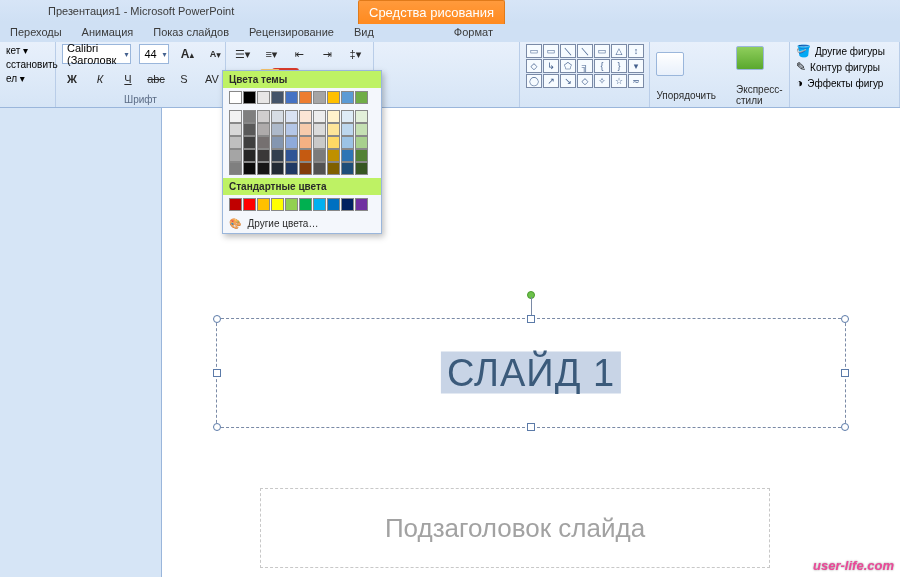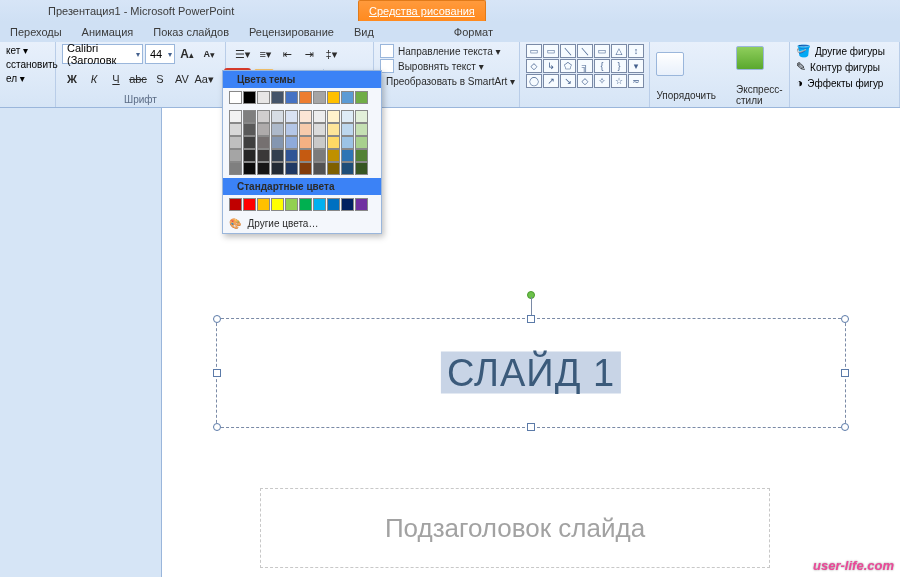"Средства рисования" .tool-tab { font-size: 11px -> 13px; text-decoration: underline -> none }
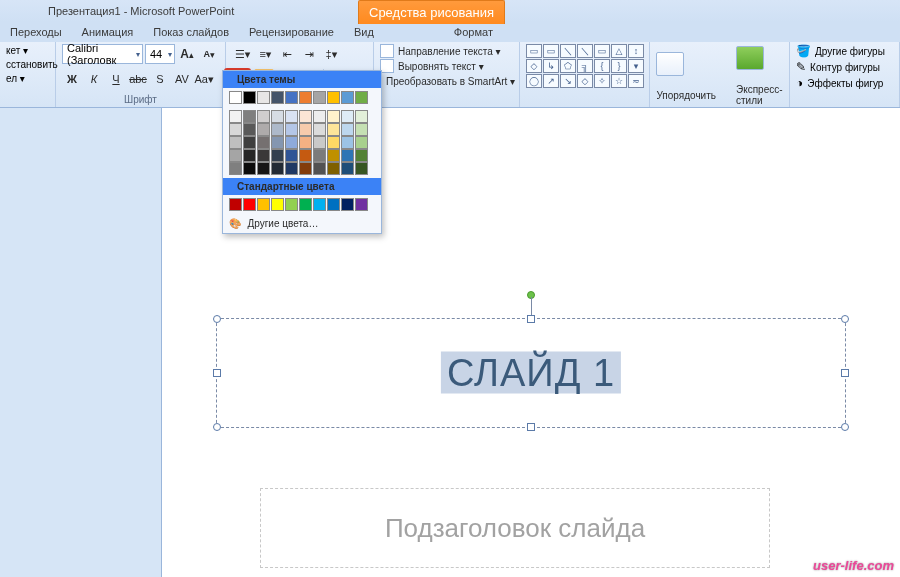"Calibri (Заголовк" .row { gap: 2px -> 8px }
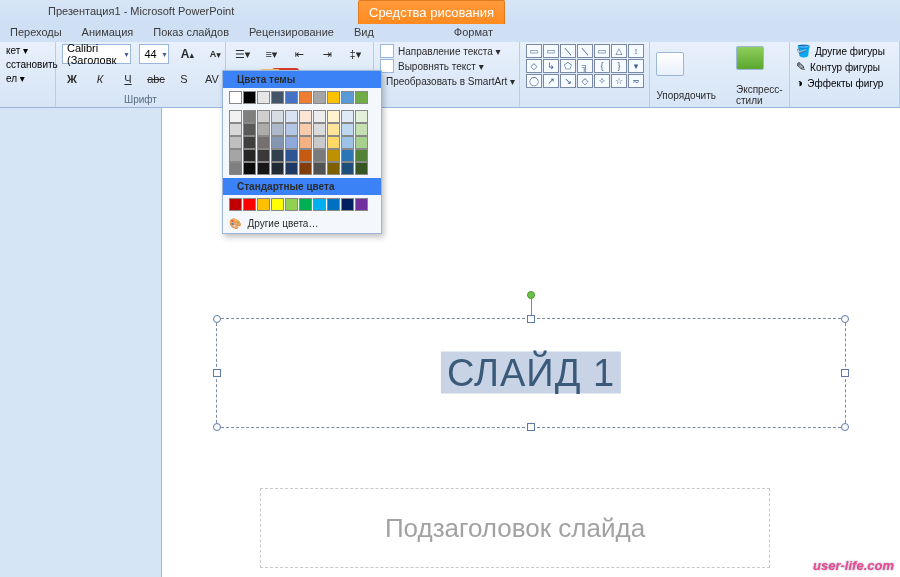"Направление текста ▾" div.text-opts { html: <div> <div> <span></span> <span>Направление текста ▾</span> </div> <div> <span></span> <span>Выровнять текст ▾</span> </div> <div> <span></span> <span>Преобразовать в SmartArt ▾</span> </div> </div> -> none }
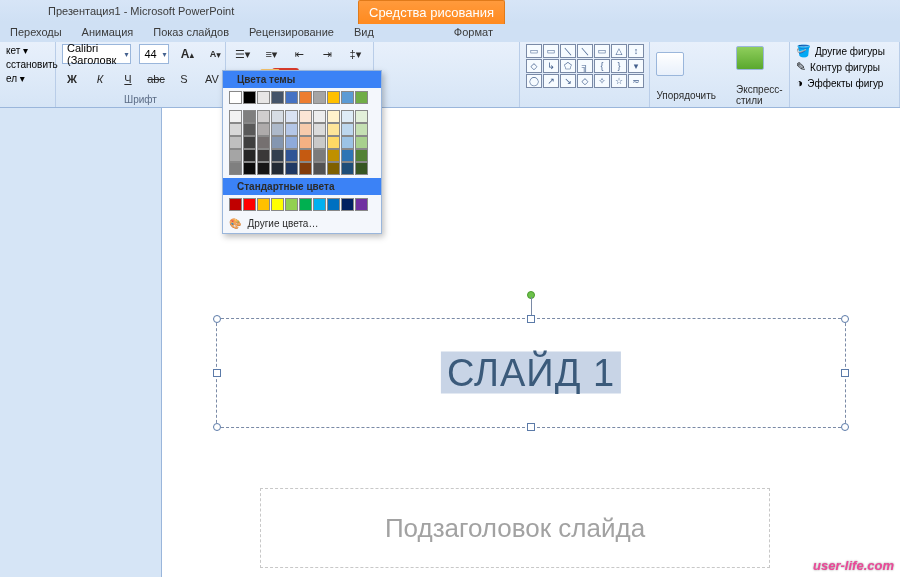"Цвета темы" .color-dd .hdr { background: #3b82f6 -> #bef264; padding: 3px 14px -> 3px 6px }
